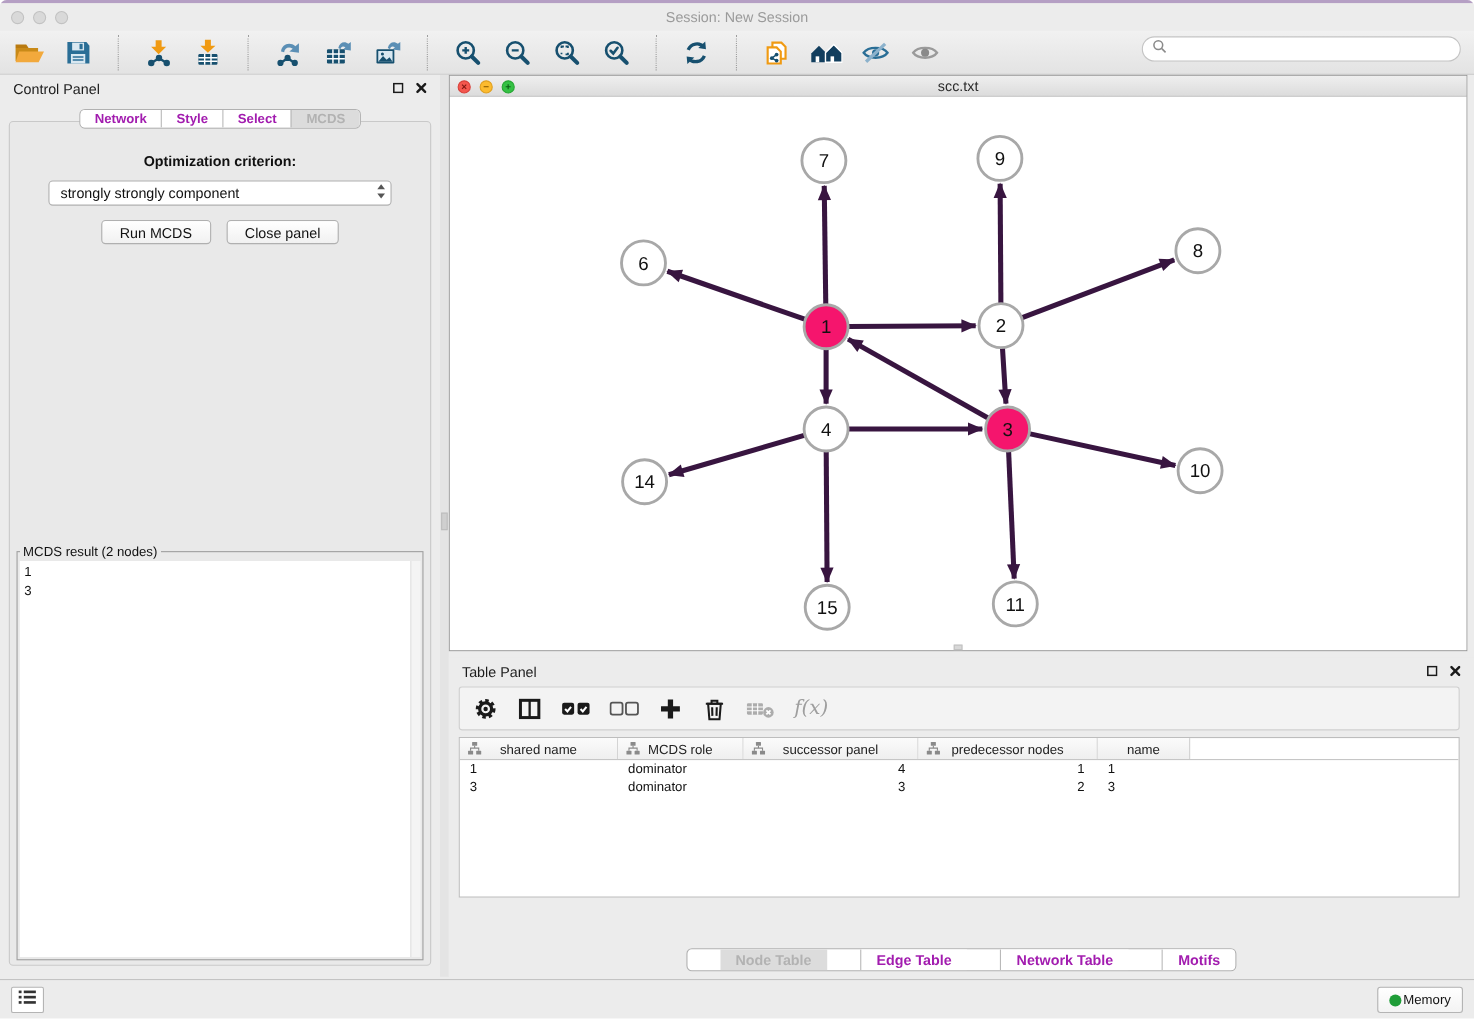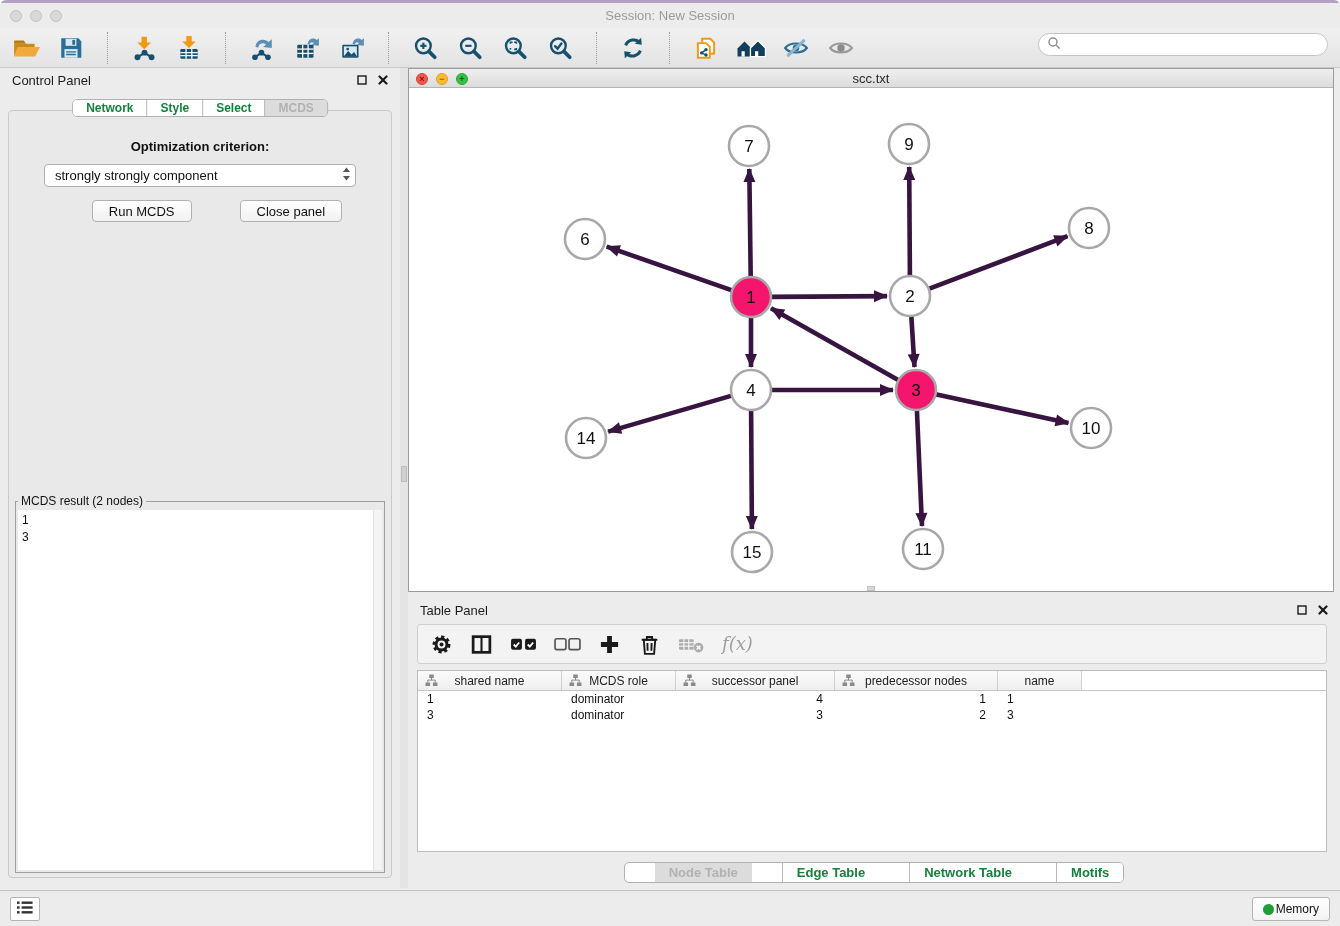"Network" .segitem { color: #15803d -> #a21caf }
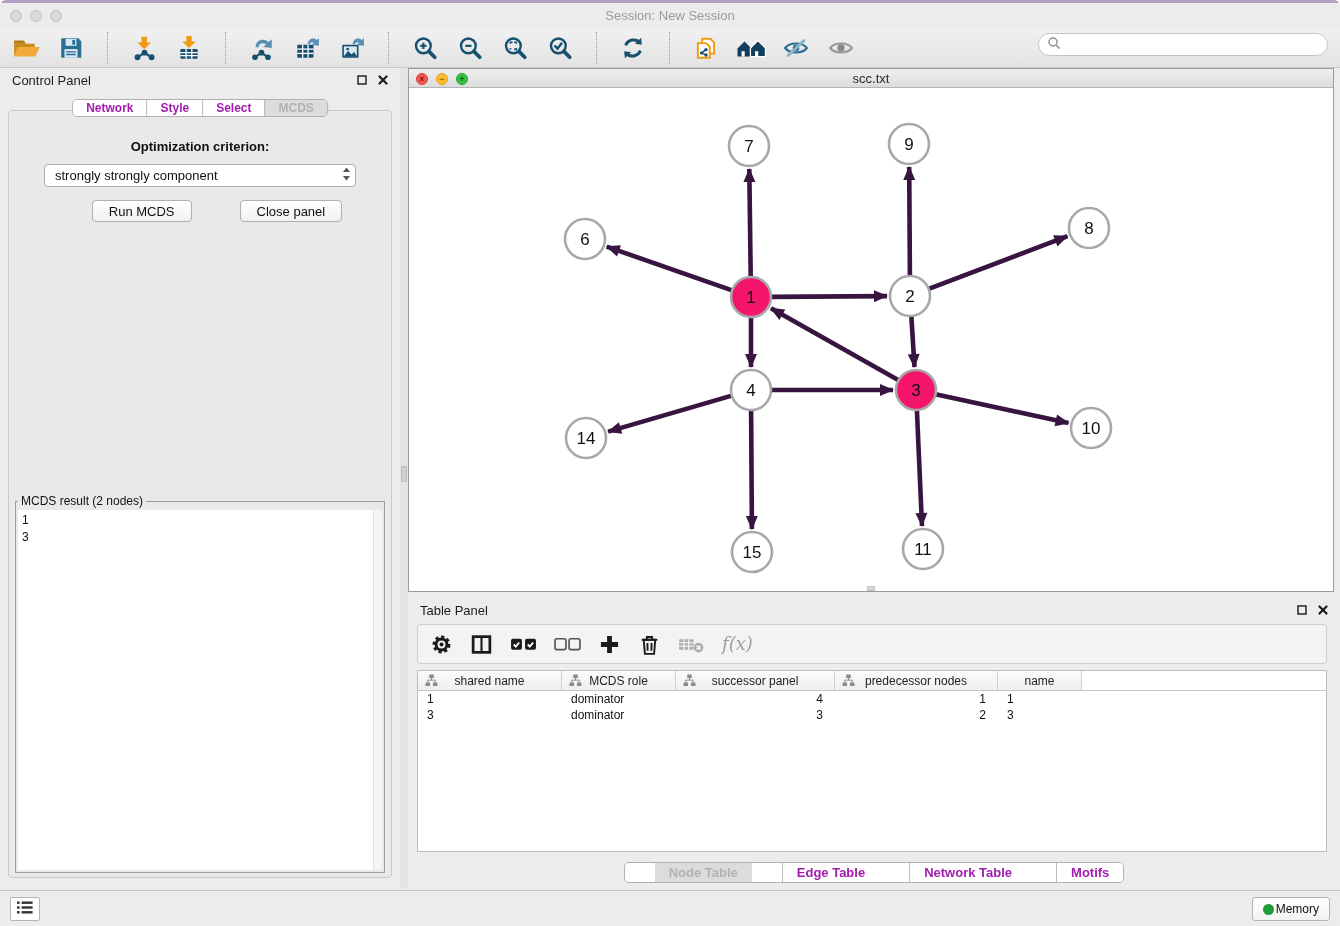"Run MCDS" .pushbtn { margin-left: 34px -> none }
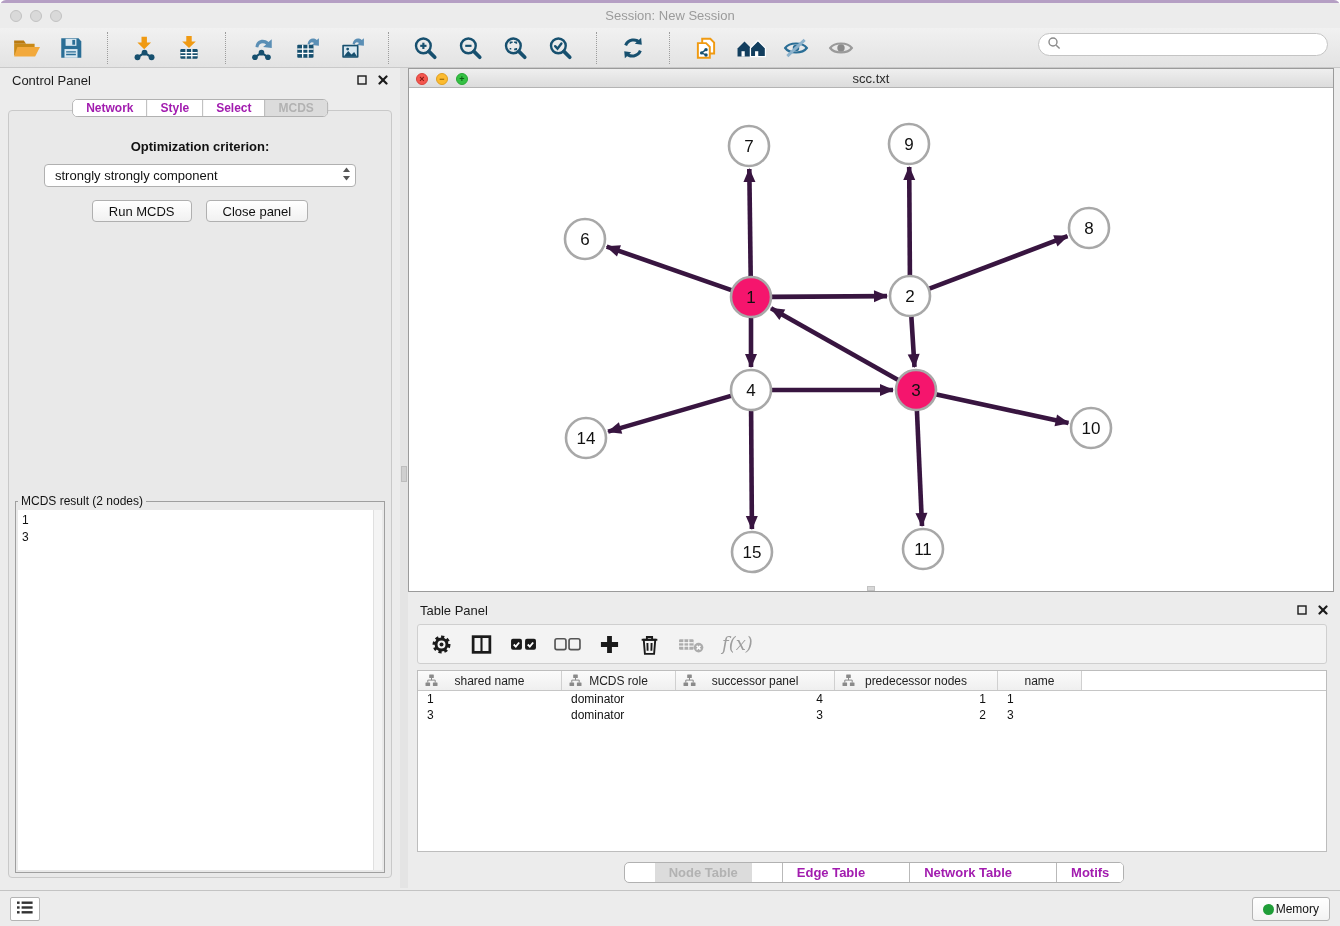"shared name" .tp-table { height: 182px -> 146px }
